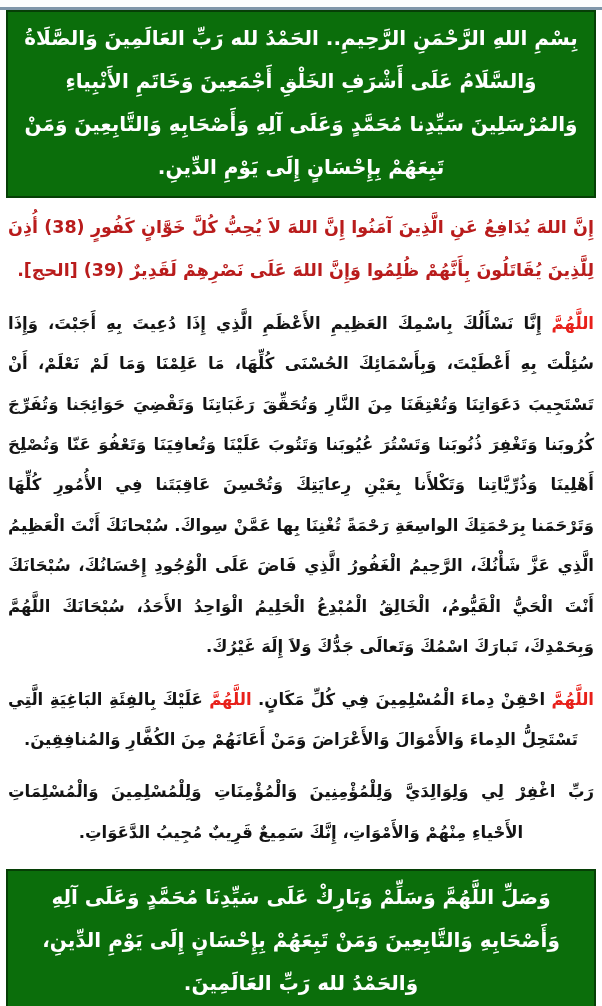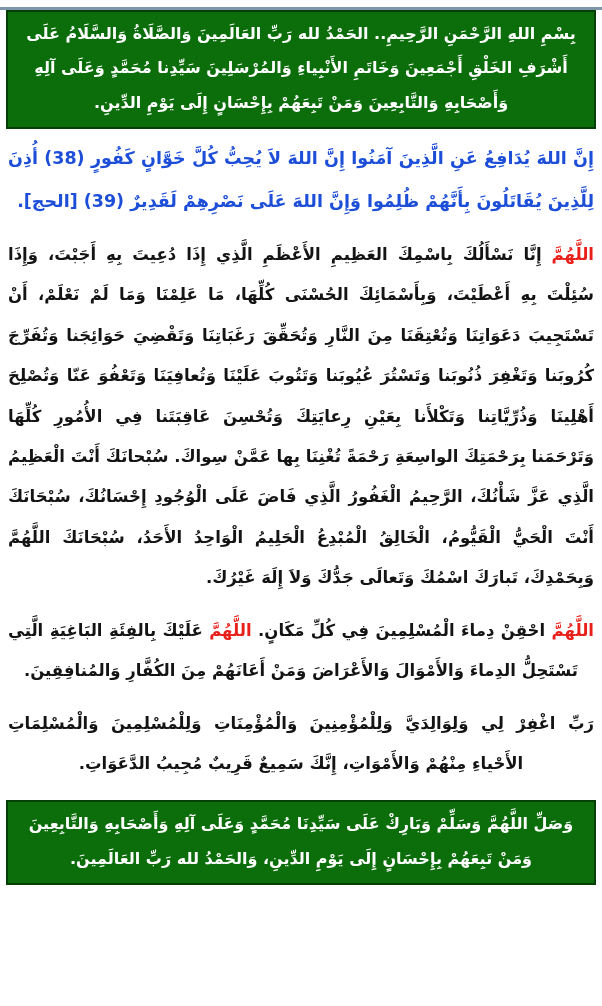"بِسْمِ اللهِ الرَّحْمَنِ الرَّحِيمِ.." .banner { font-size: 16px -> 20px }
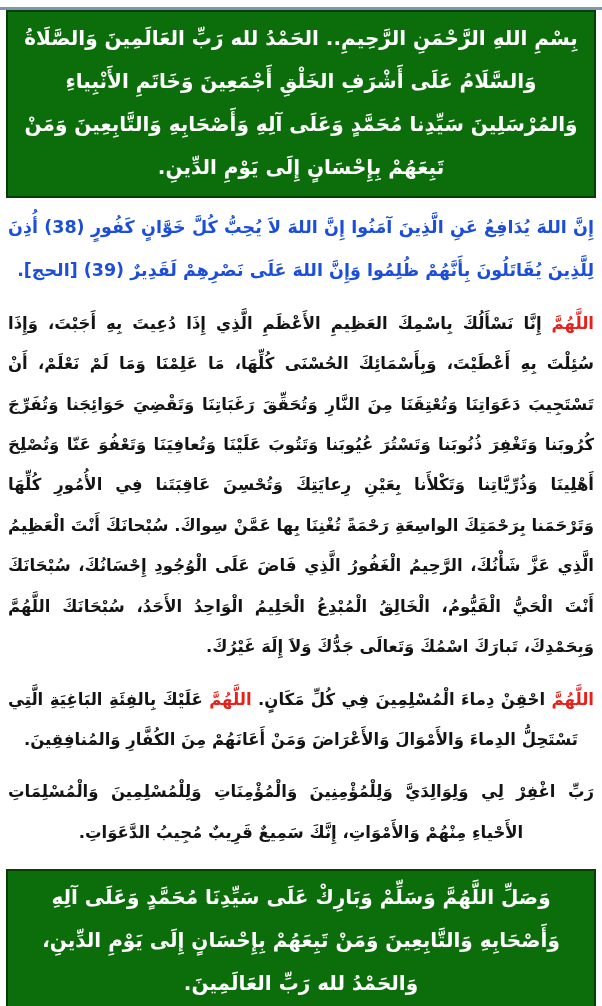"إِنَّ اللهَ يُدَافِعُ عَنِ الَّذِينَ" .verse { color: #1d4ed8 -> #b91c1c }
